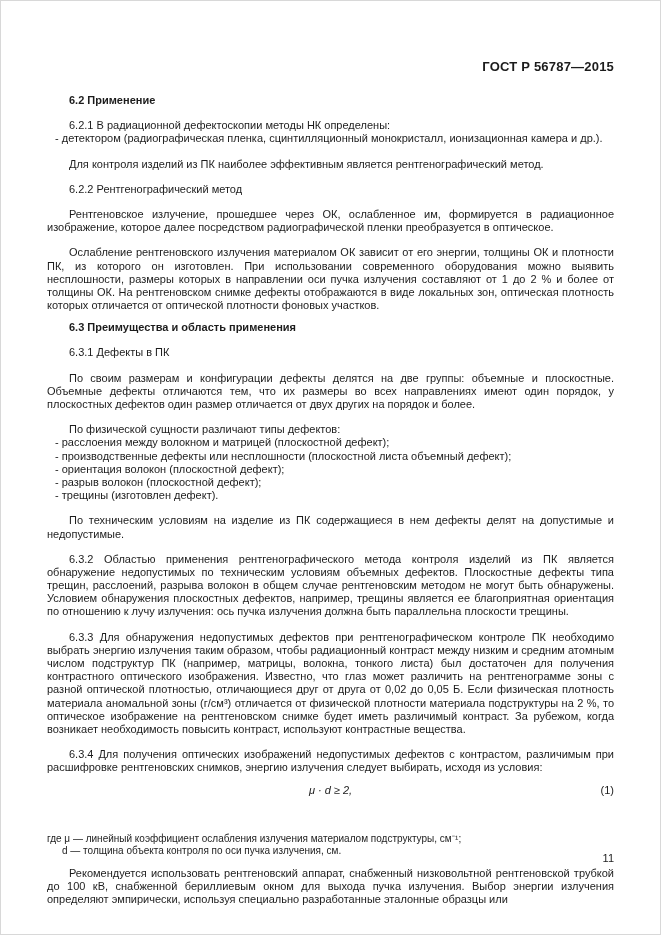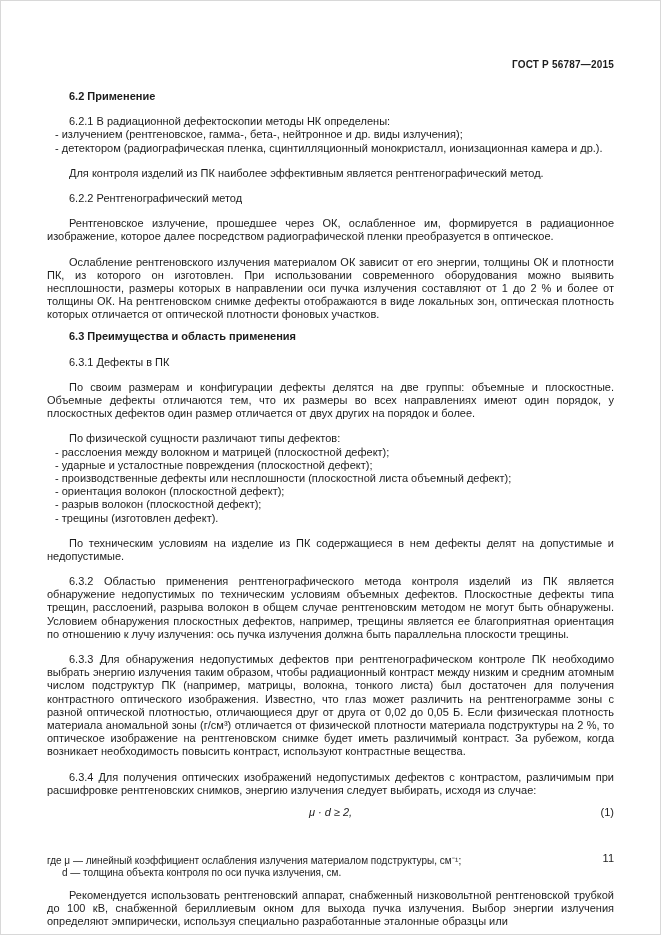"ГОСТ Р 56787—2015" .doc-header { font-size: 10px -> 13px }
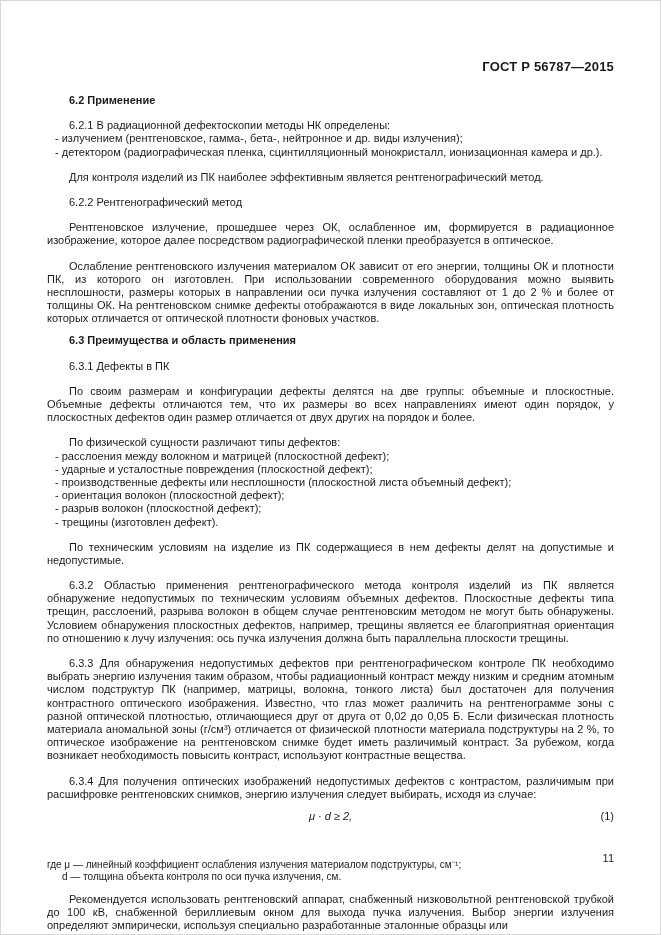"- излучением (рентгеновское, гамма-," p.list { html: <p>- излучением (рентгеновское, гамма-, бета-, нейтронное и др. виды излучения);</p> -> none }
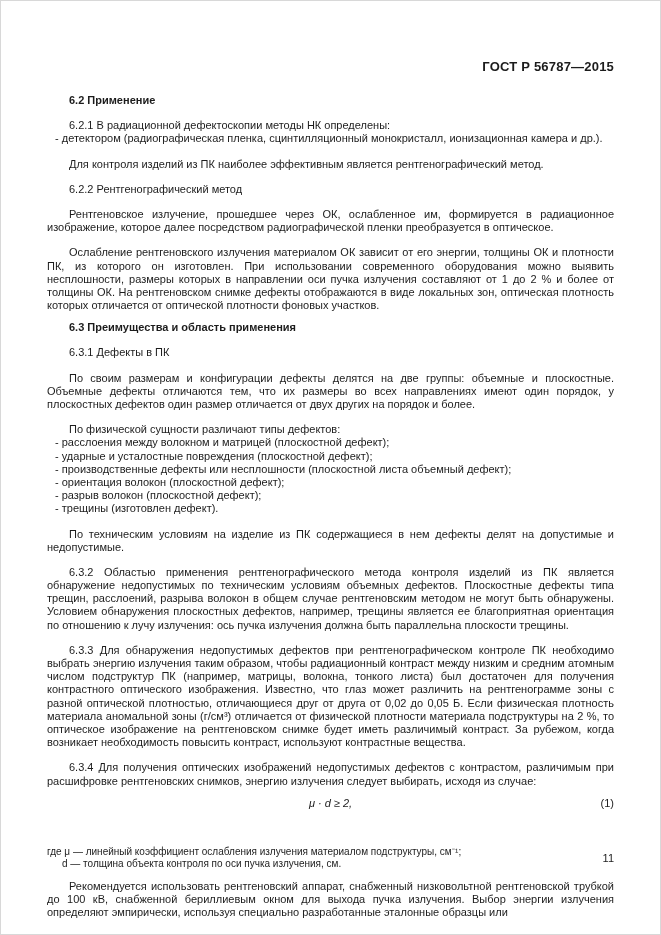"- ударные и усталостные повреждения" p.list { html: <p>- ударные и усталостные повреждения (плоскостной дефект);</p> -> none }
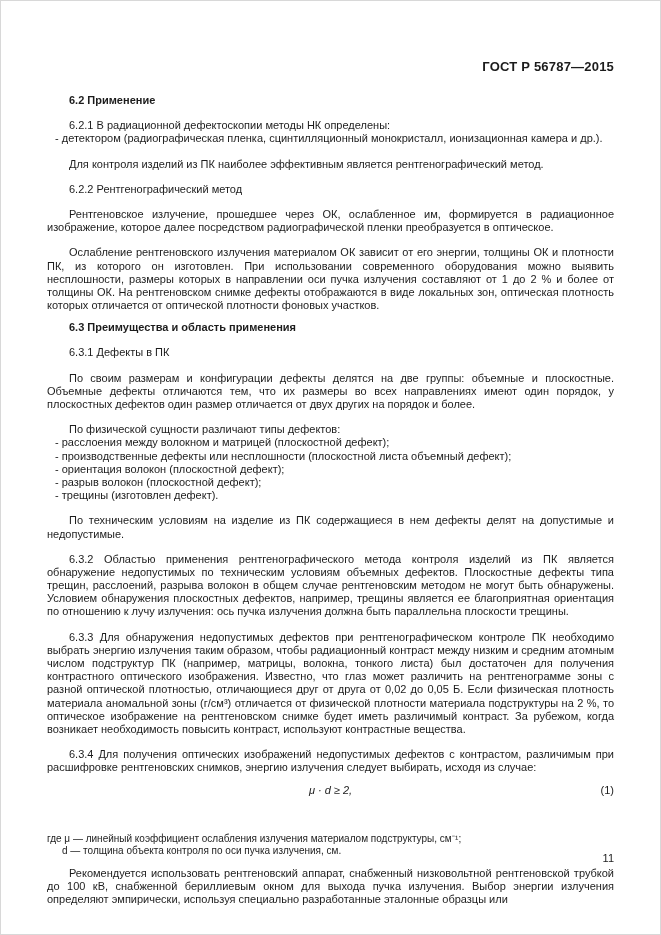"6.3.4 Для получения оптических" p.para { text: случае -> условия }
